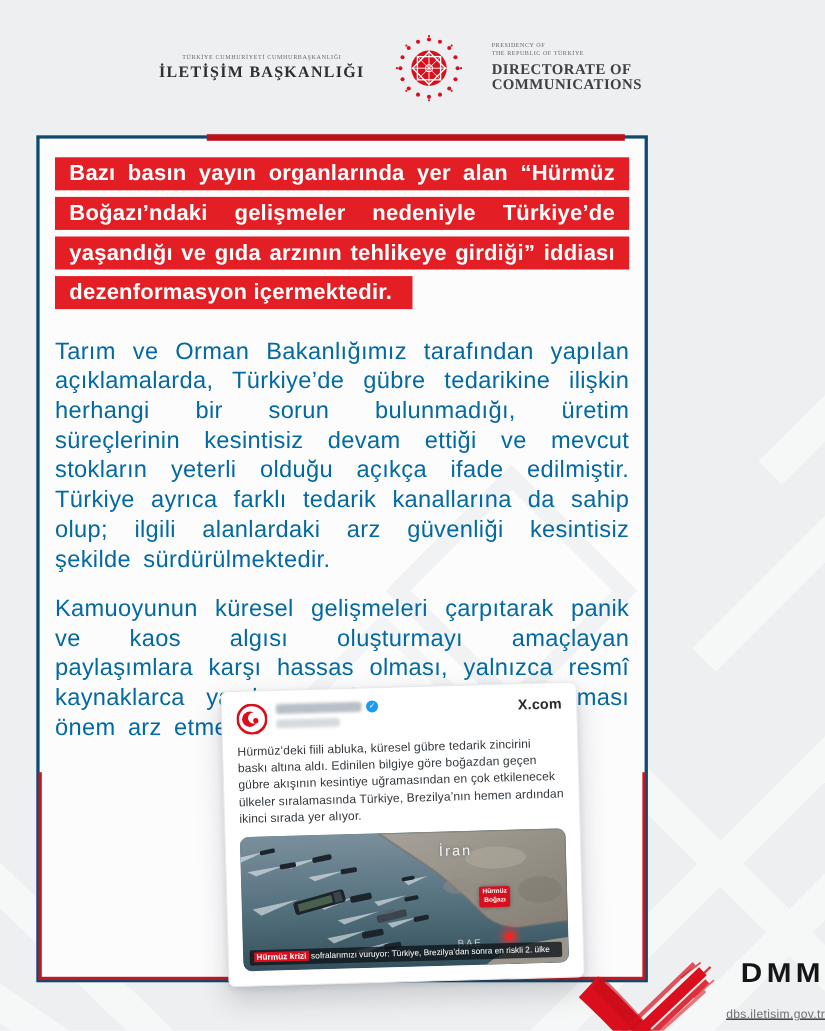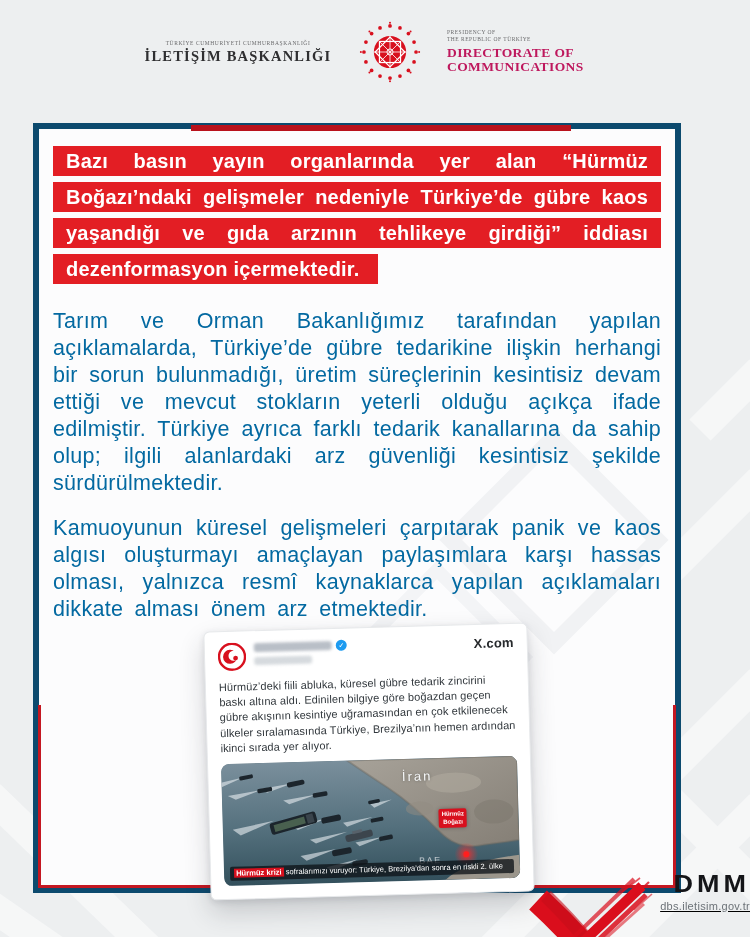"İLETİŞİM BAŞKANLIĞI" .header { top: 10px -> 20px }
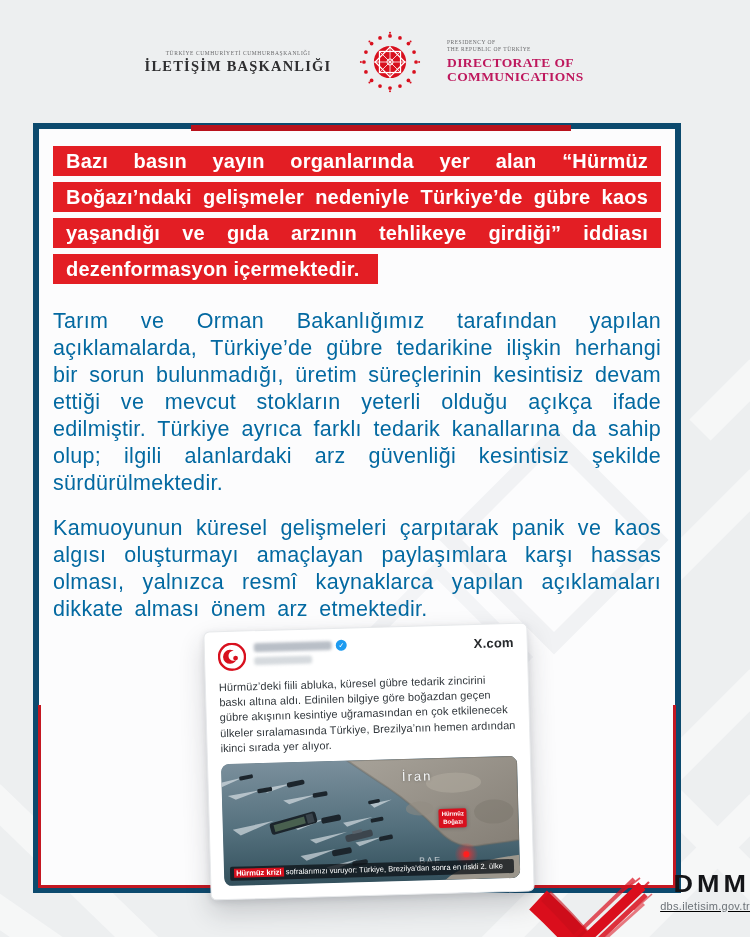"DIRECTORATE OF" .gov-right .big { color: #be185d -> #404040 }
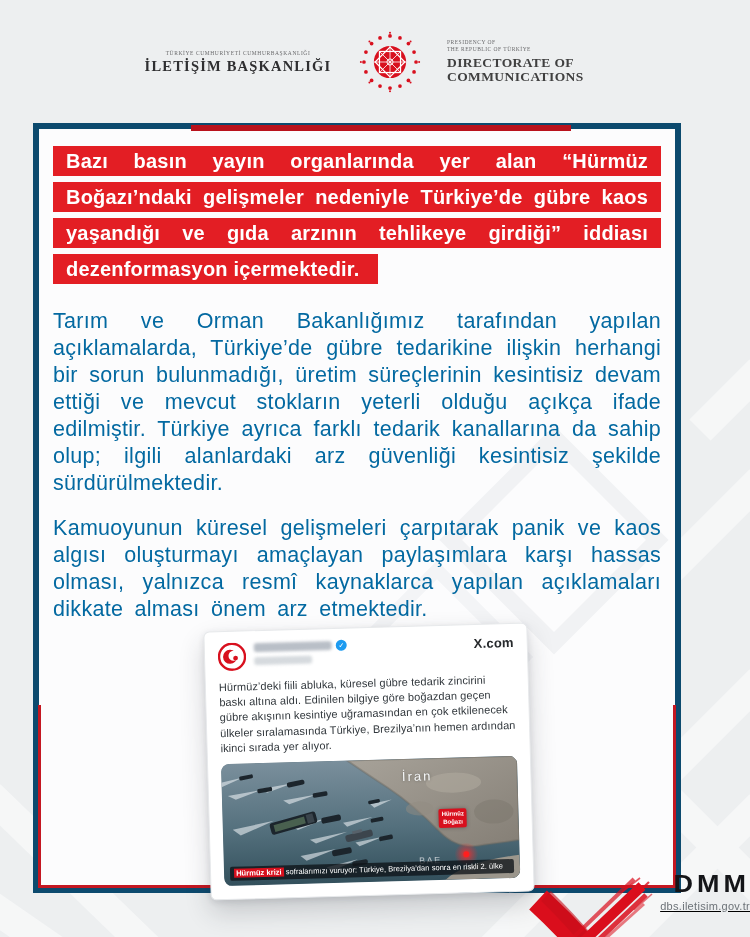"Bazı basın yayın organlarında yer" .card { border: 6px solid #0c4a6e -> 3px solid #0c4a6e; width: 648px -> 556px }
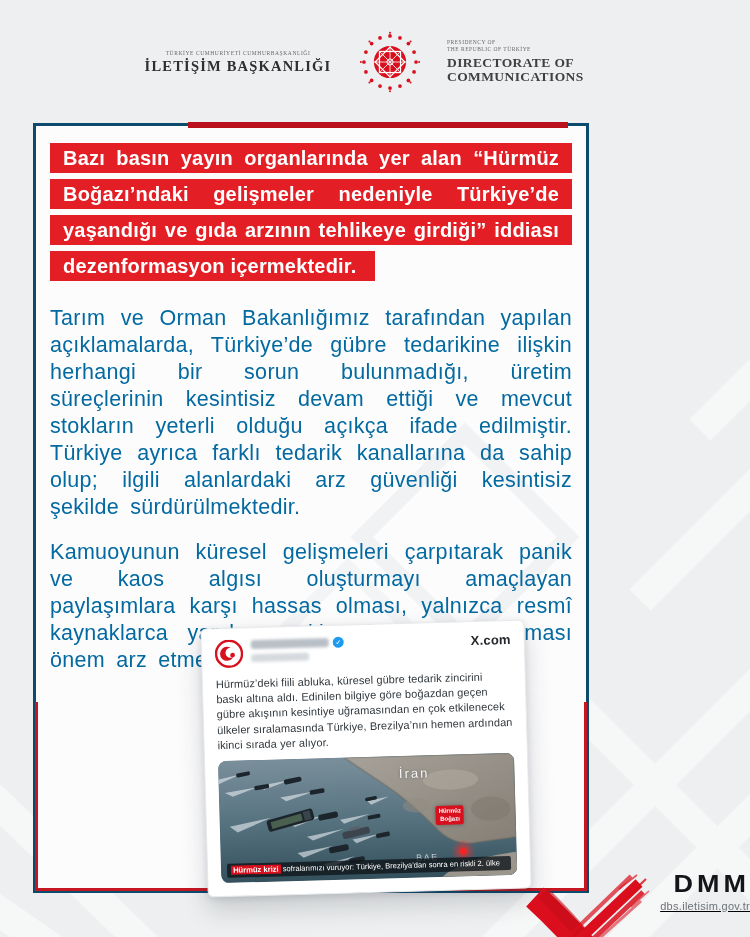"dbs.iletisim.gov.tr" .dmm-url { margin-top: 0px -> 16px }
